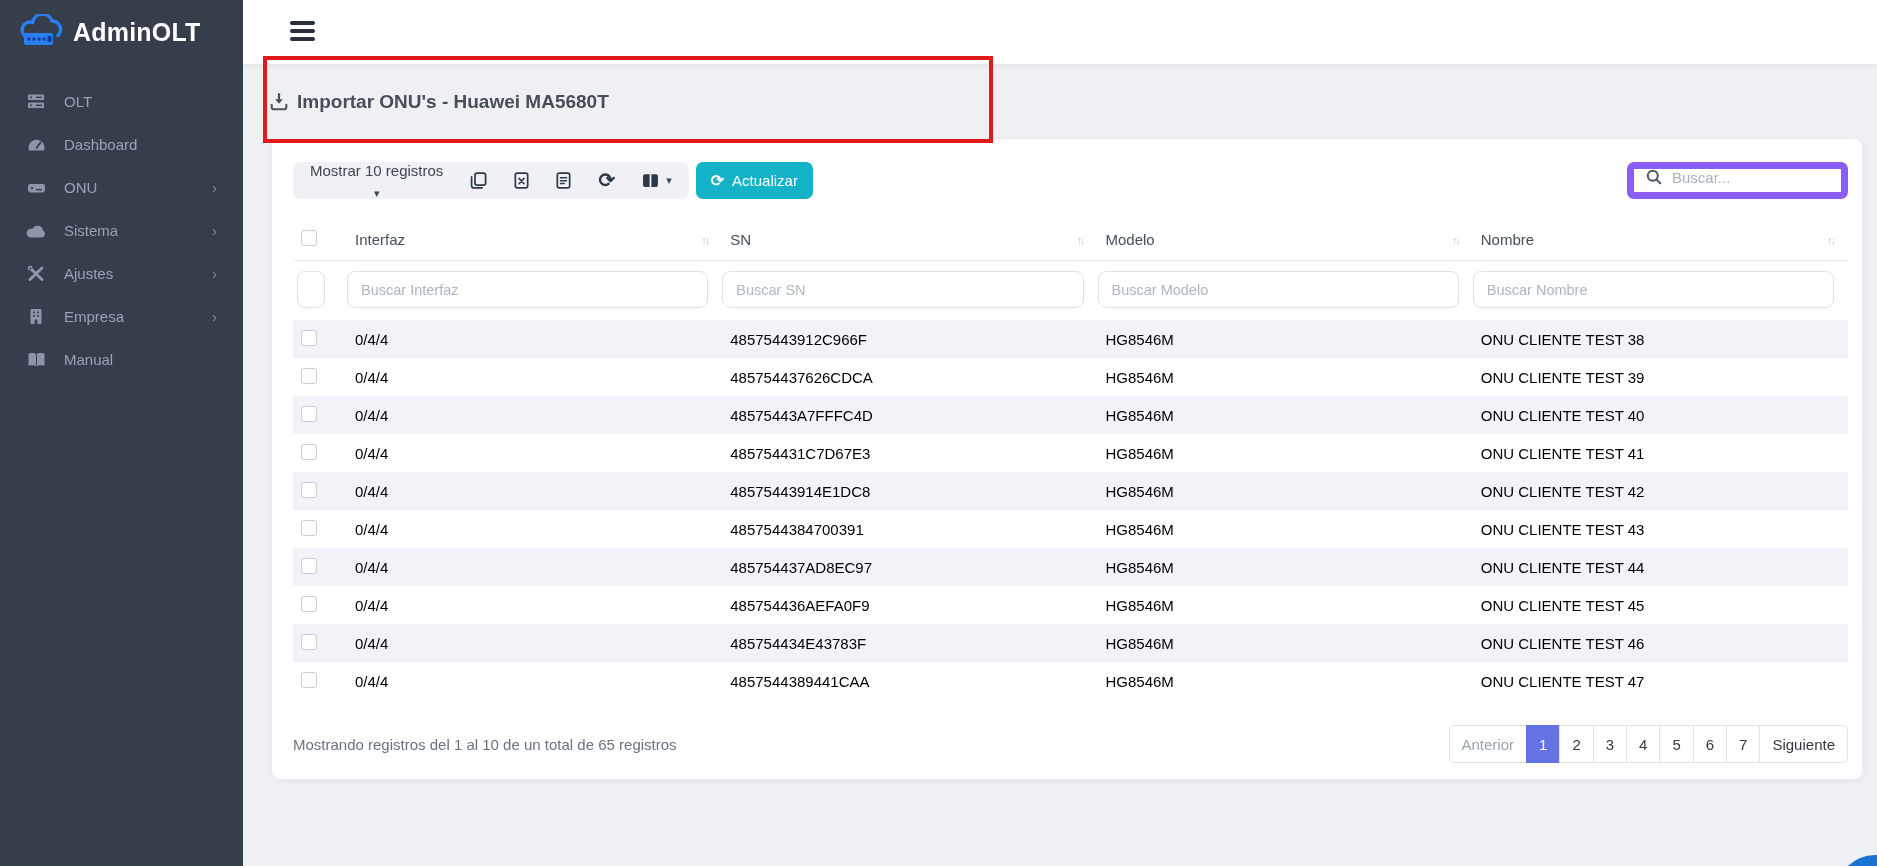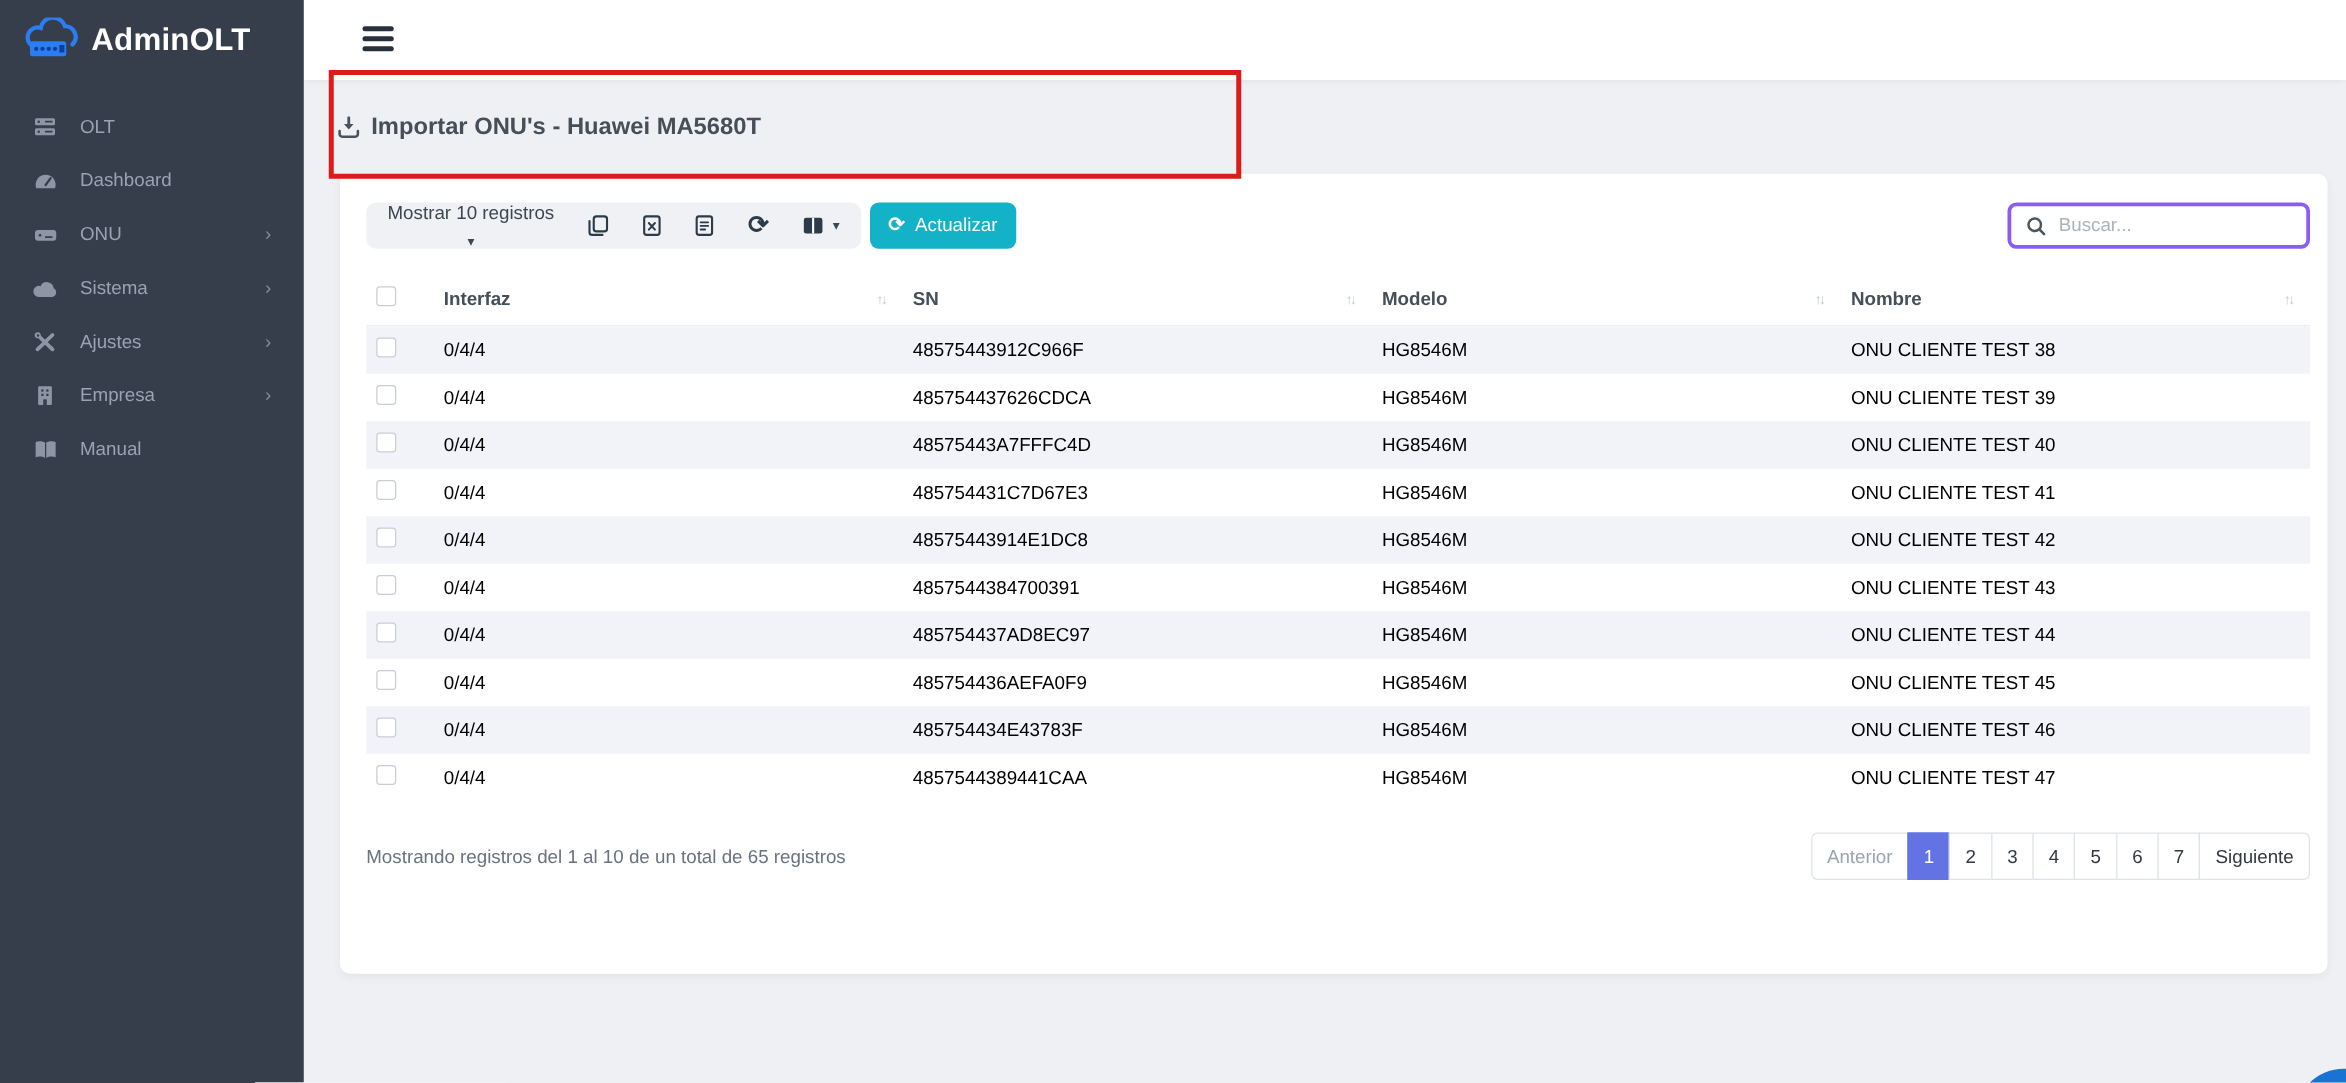"Buscar..." .search-box { align-items: center -> flex-start; border: 3px solid #8b5cf6 -> 7px solid #8b5cf6; width: 242px -> 221px }
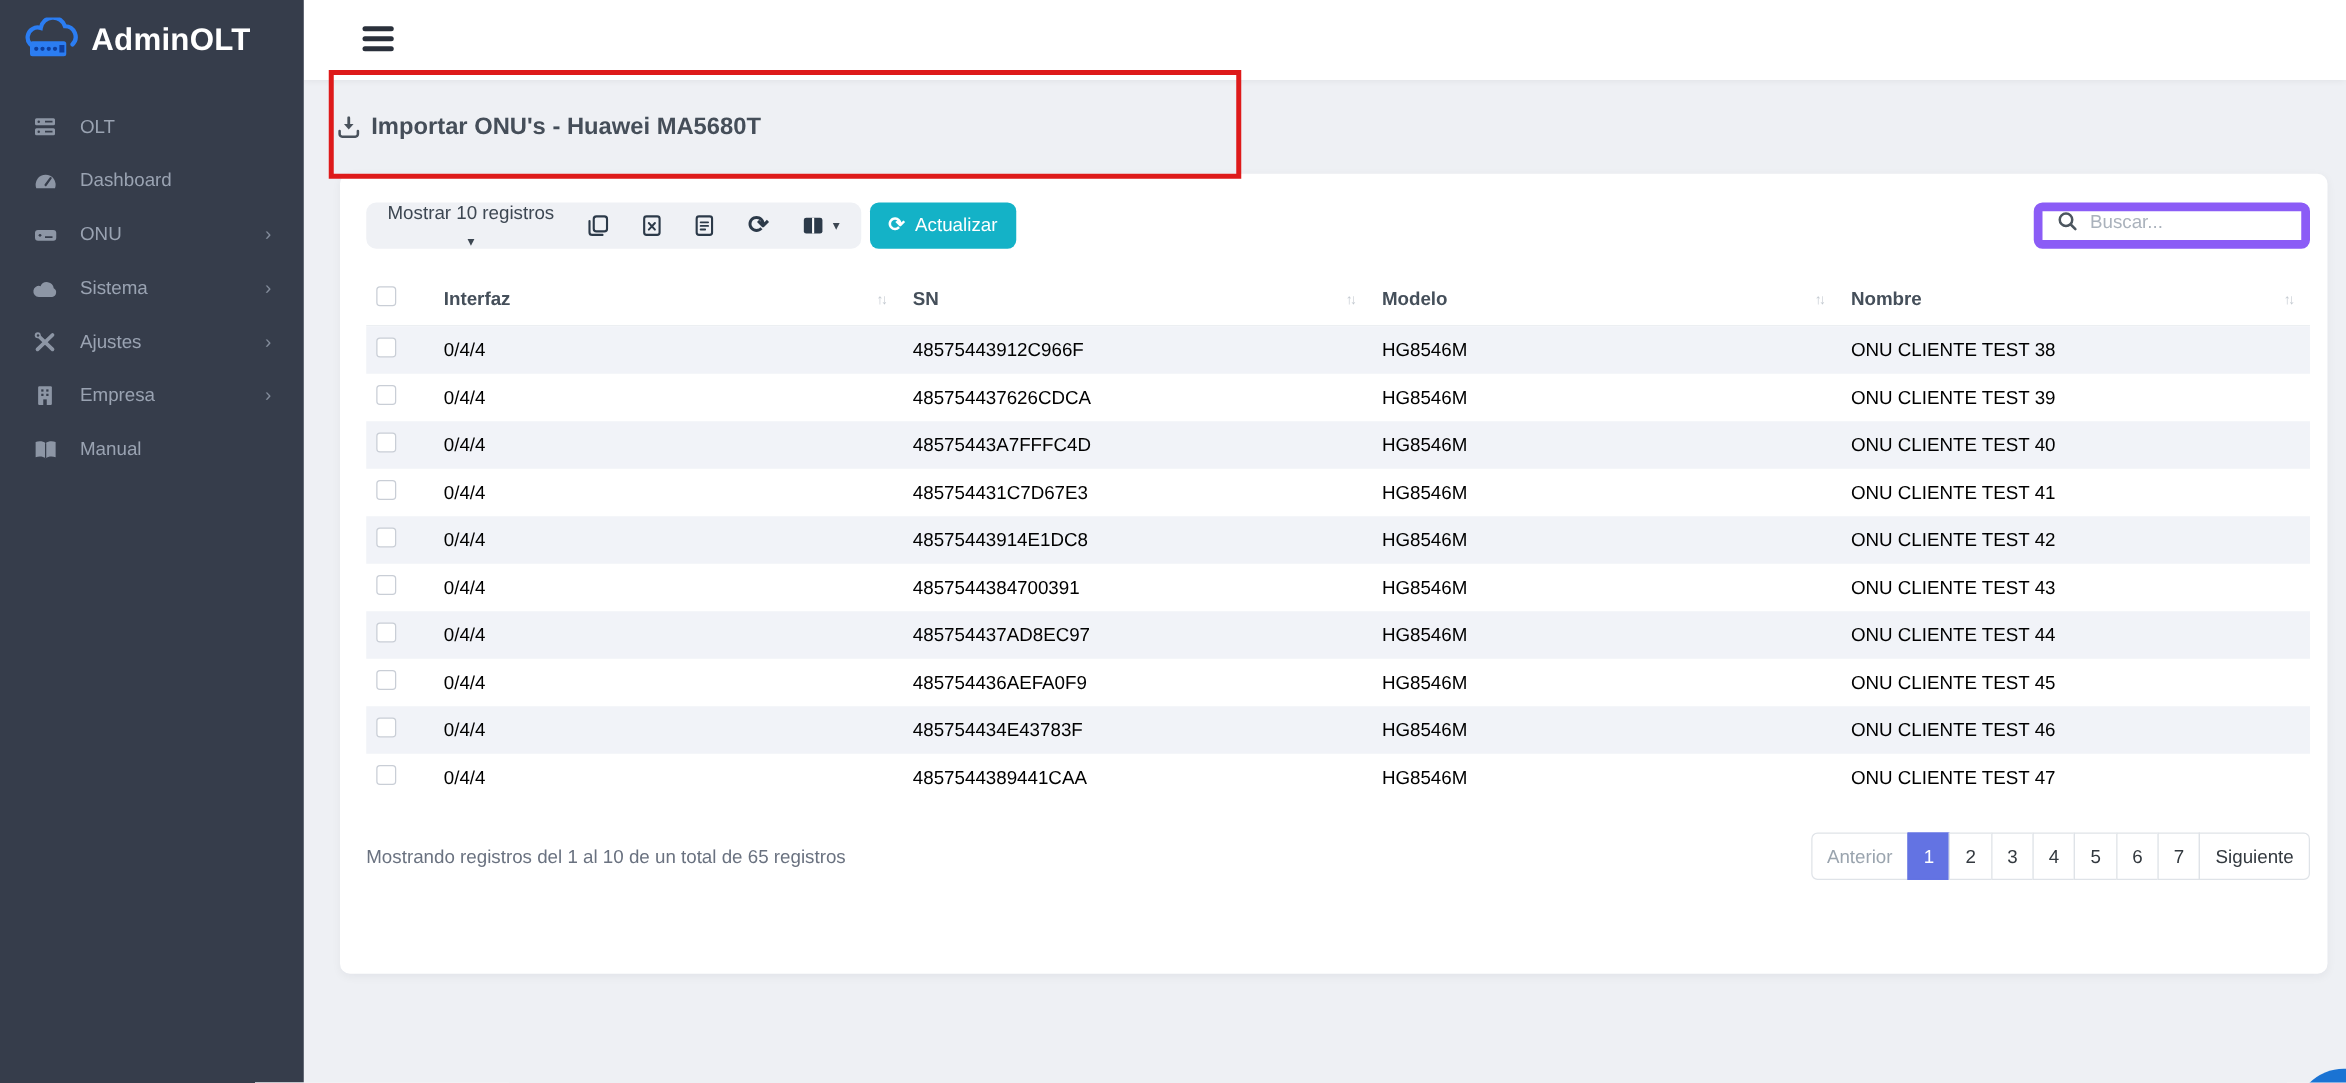"Interfaz" .th { font-weight: 700 -> 400 }
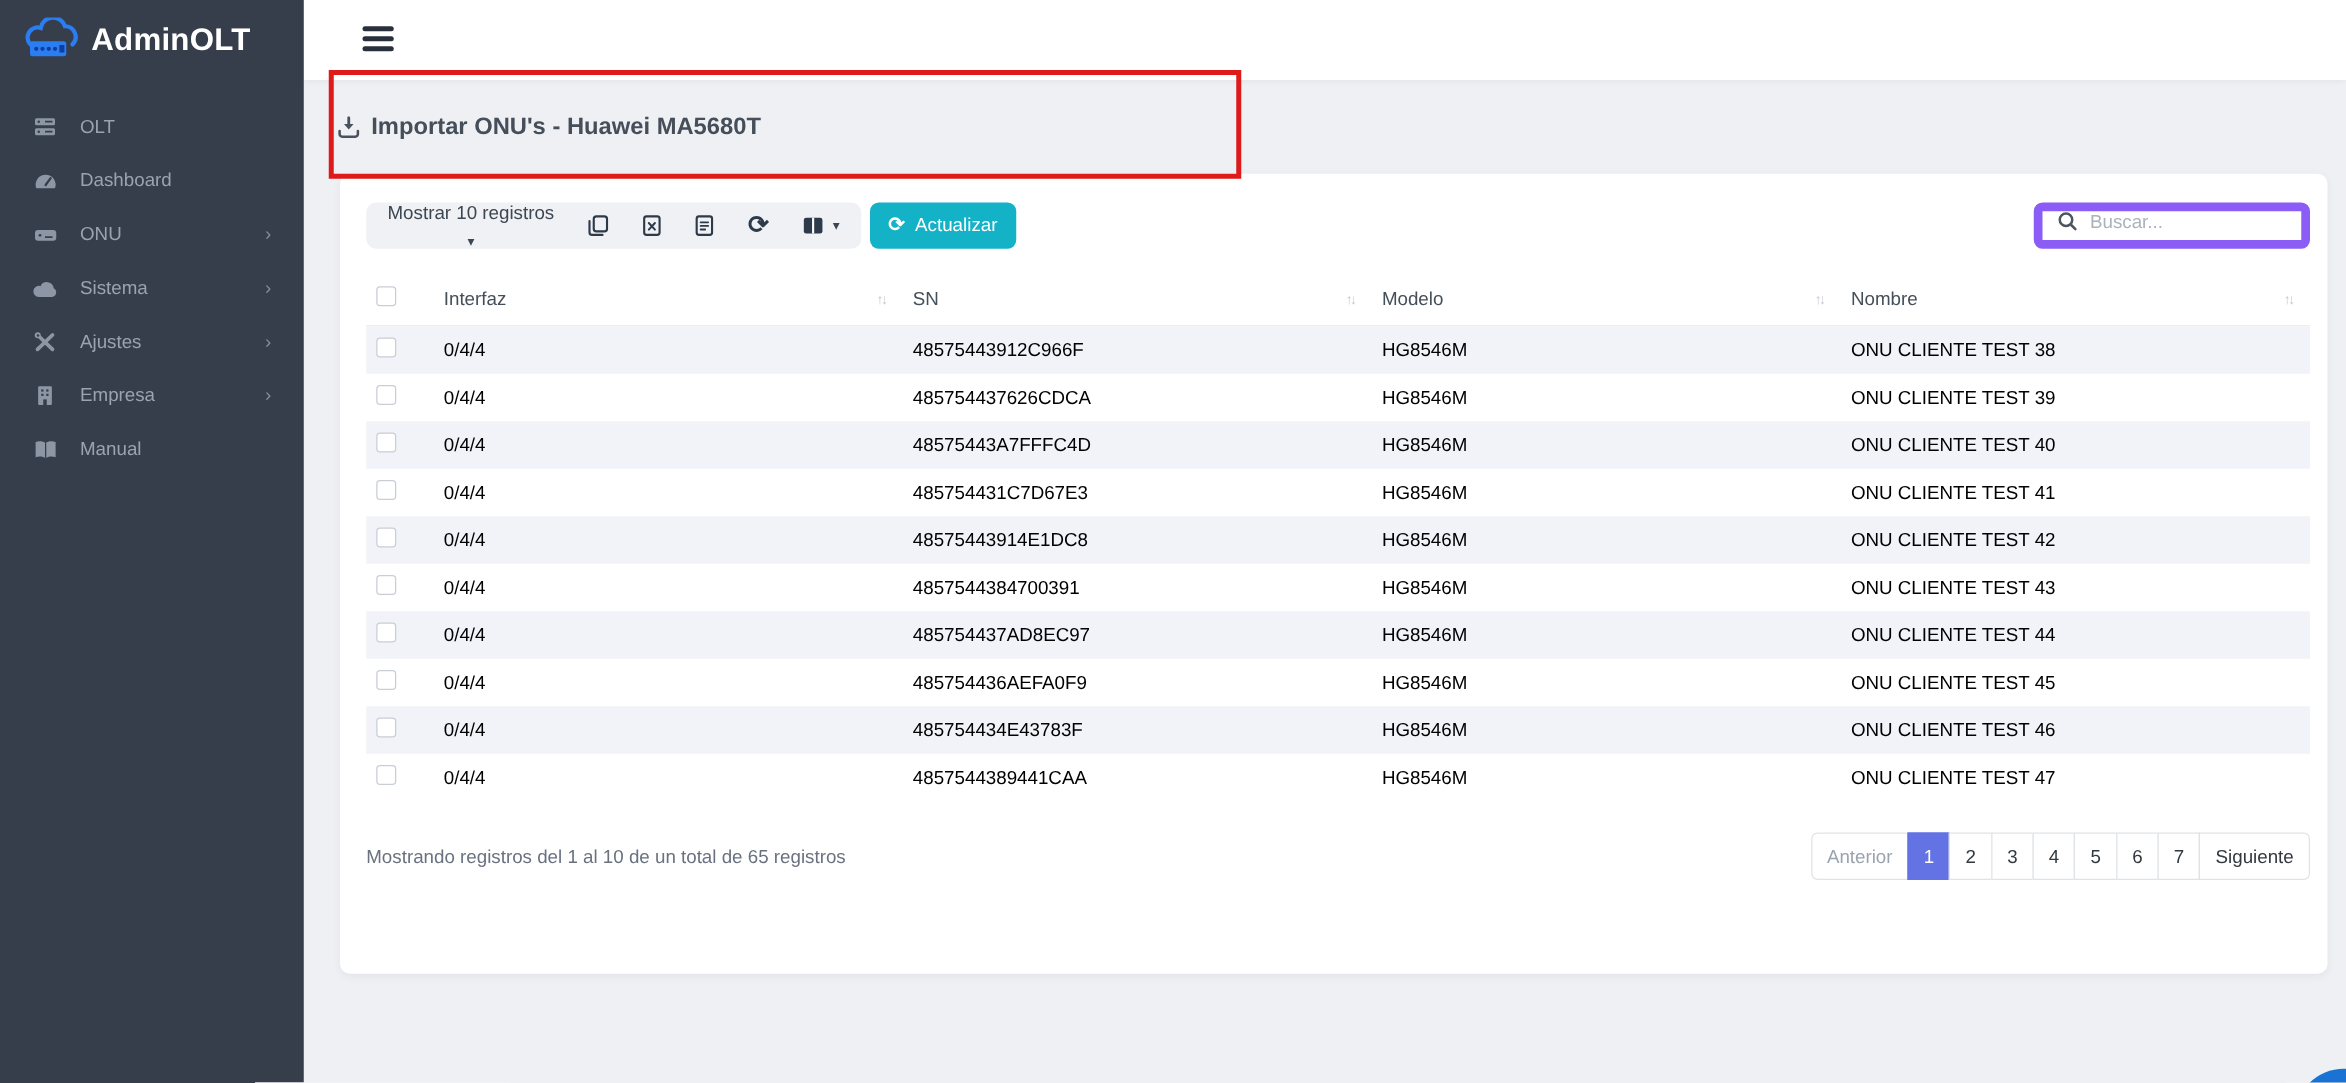"Buscar Interfaz" div.grid-row { html: none -> <div> <div><input></div> <div><input></div> <div><input></div> <div><input></div> <div><input></div> </div> }
